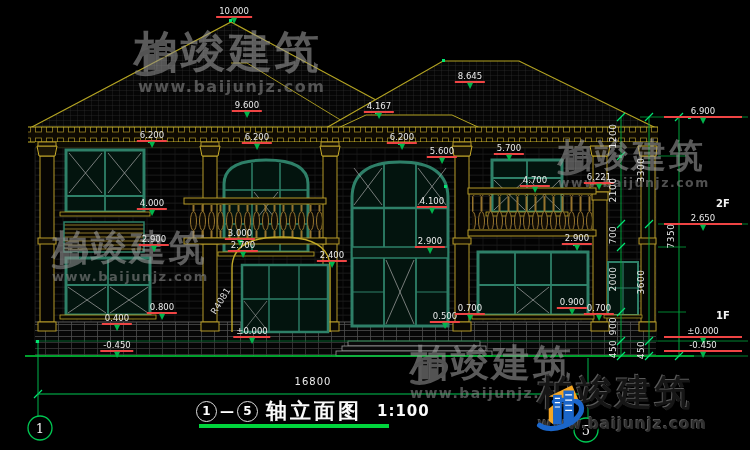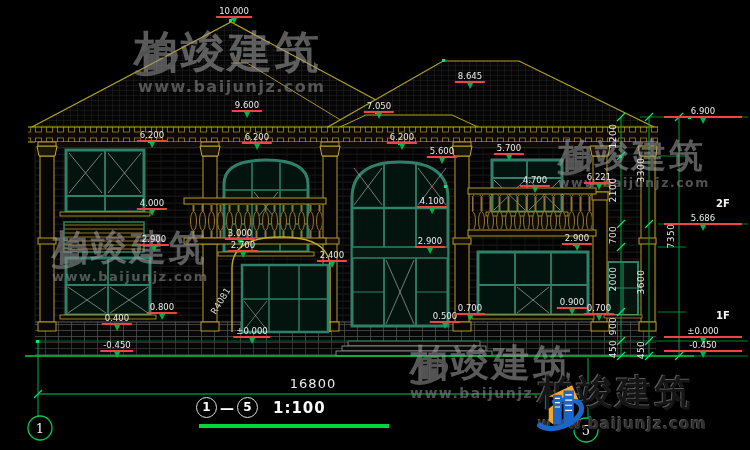"7.050" div.lbl { text: 7.050 -> 4.167 }
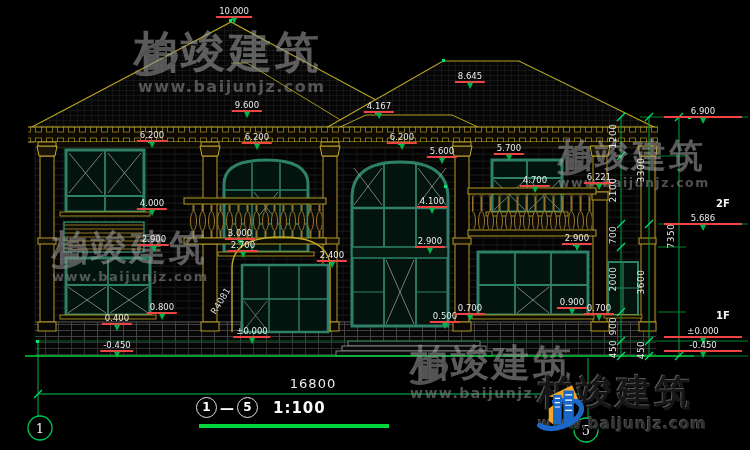"5.686" div.lbl { text: 5.686 -> 2.650 }
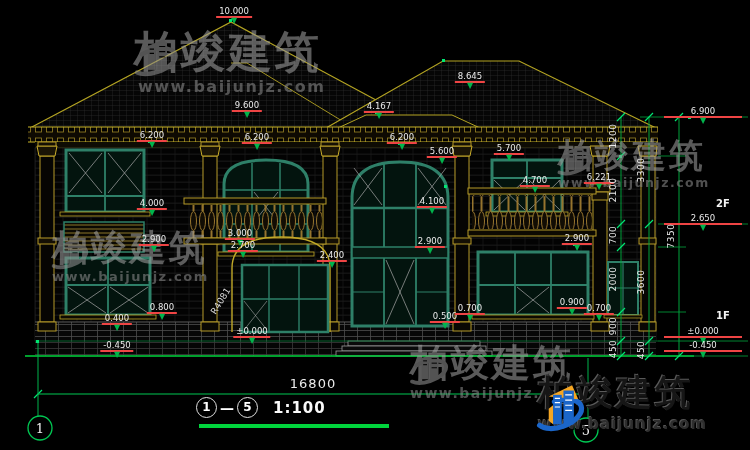"16800" .odim { font-size: 13px -> 10px }
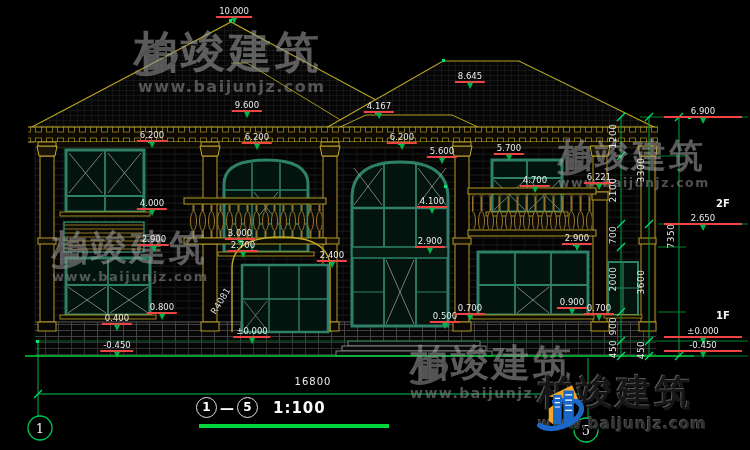"轴立面图" span.ttext { html: none -> <span>轴立面图</span> }
